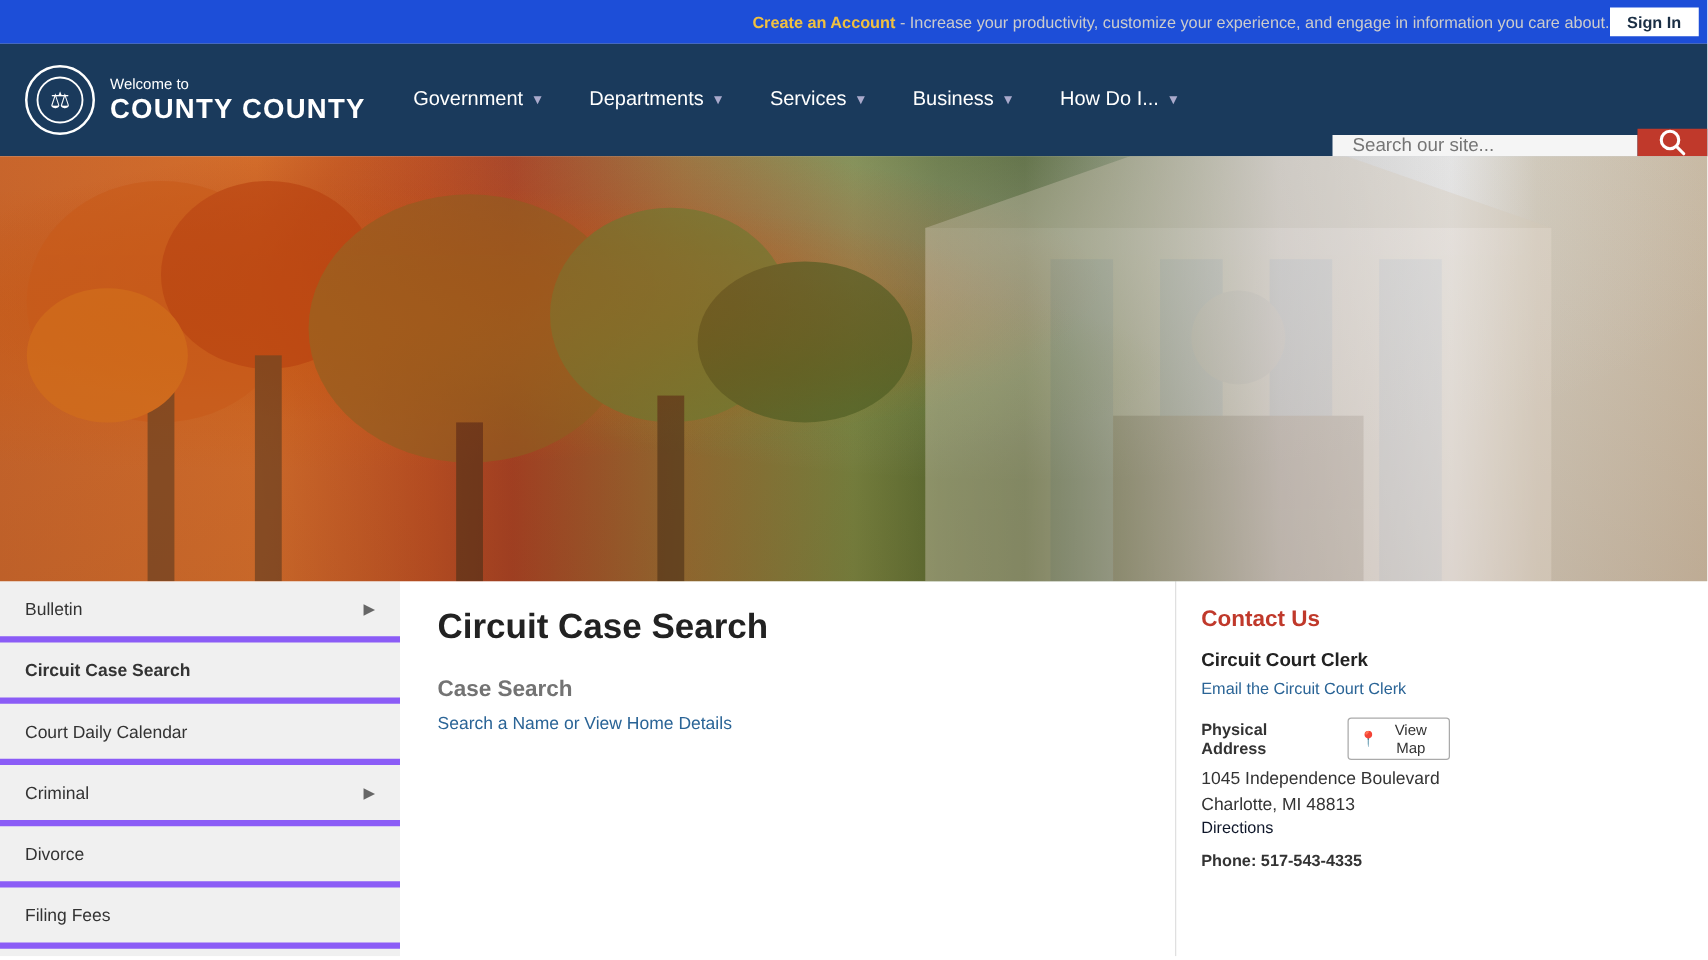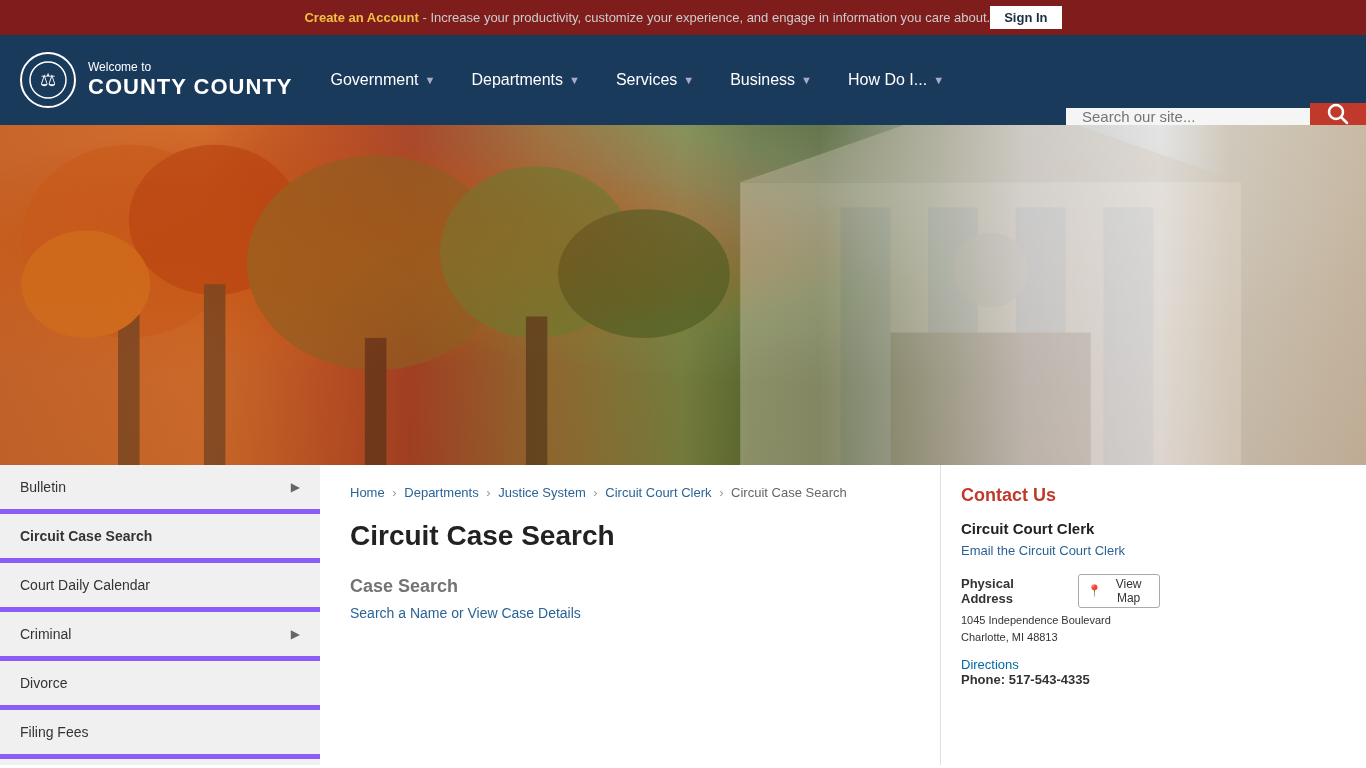"Create an Account - Increase" .top-bar { background: #7f1d1d -> #1d4ed8; justify-content: center -> flex-end; padding: 6px 33px -> 6px 7px }
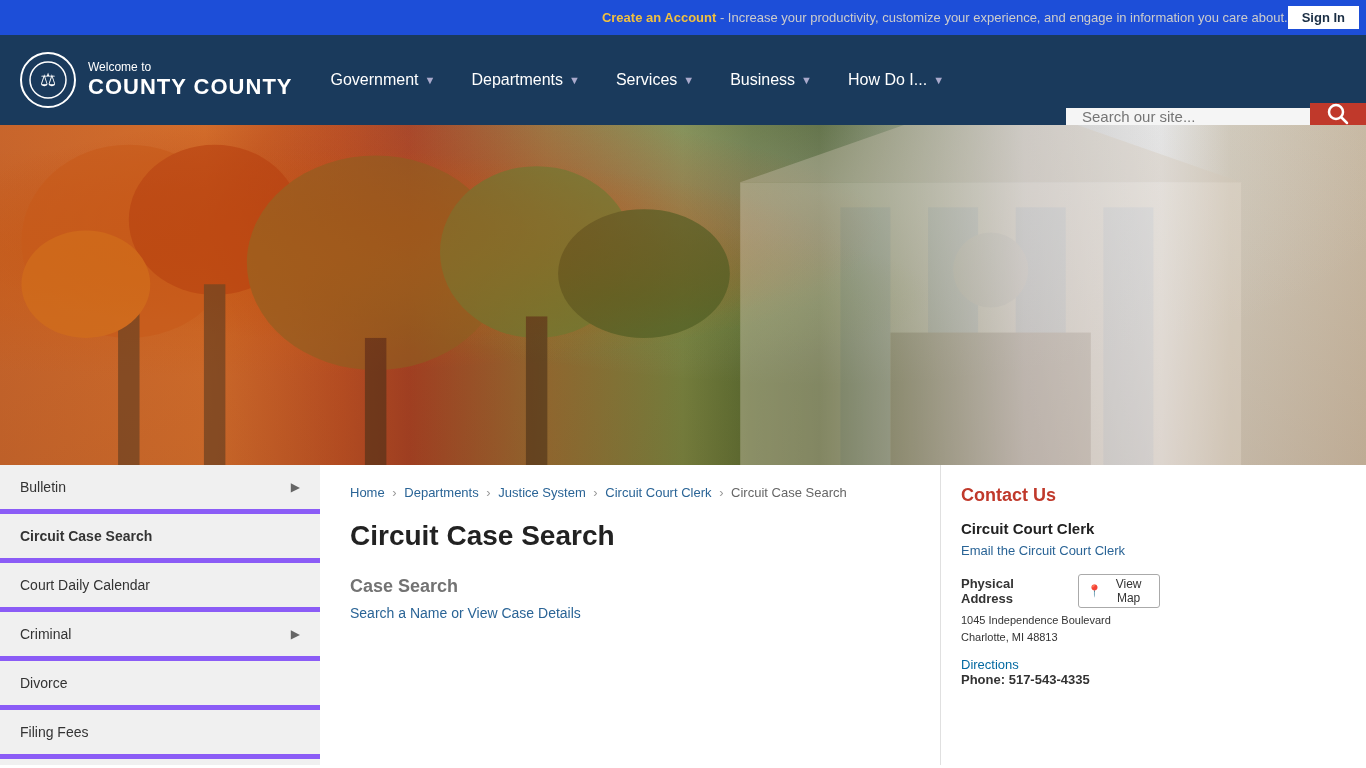"Home › Departments › Justice" div.breadcrumb { html: <div> <a>Home</a> <span>›</span> <a>Departments</a> <span>›</span> <a>Justice System</a> <span>›</span> <a>Circuit Court Clerk</a> <span>›</span> <span>Circuit Case Search</span> </div> -> none }
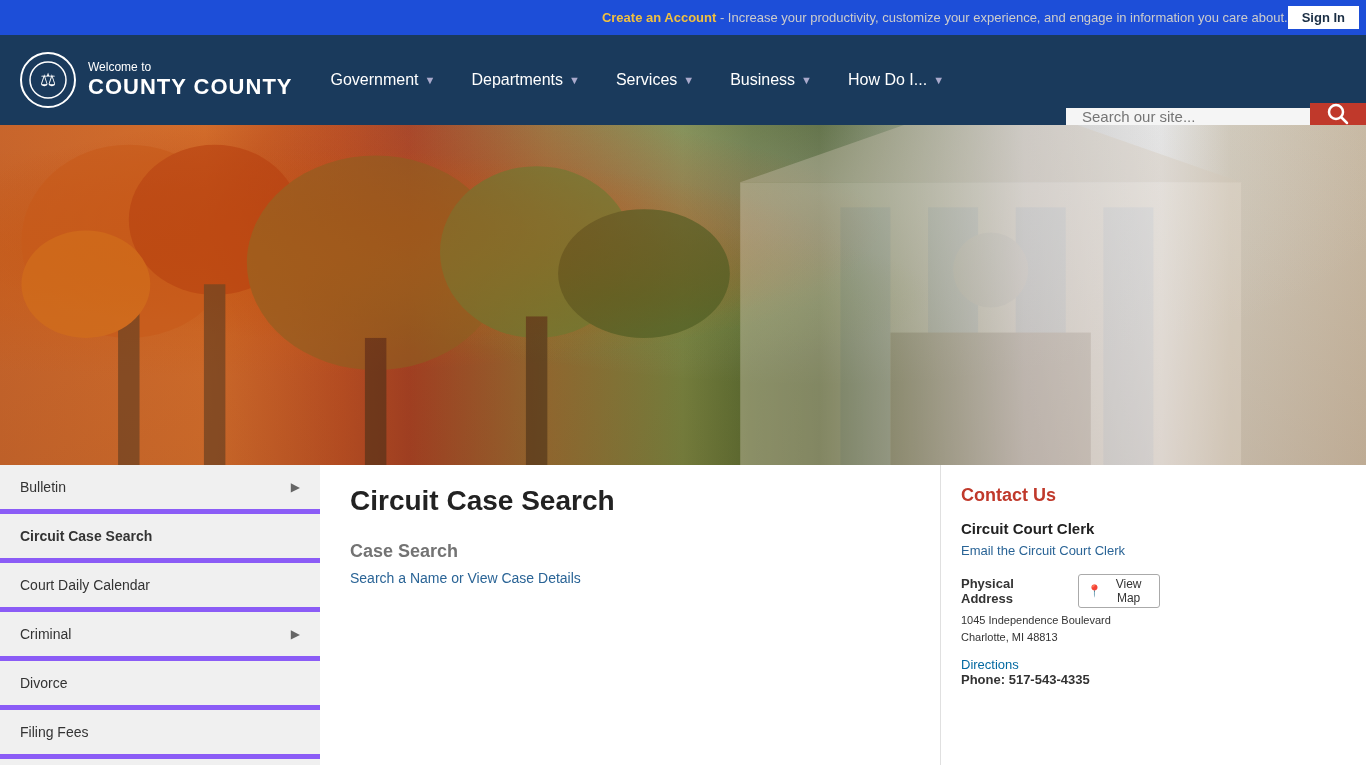"Search a Name or View" a.section-link { text: Case -> Home }
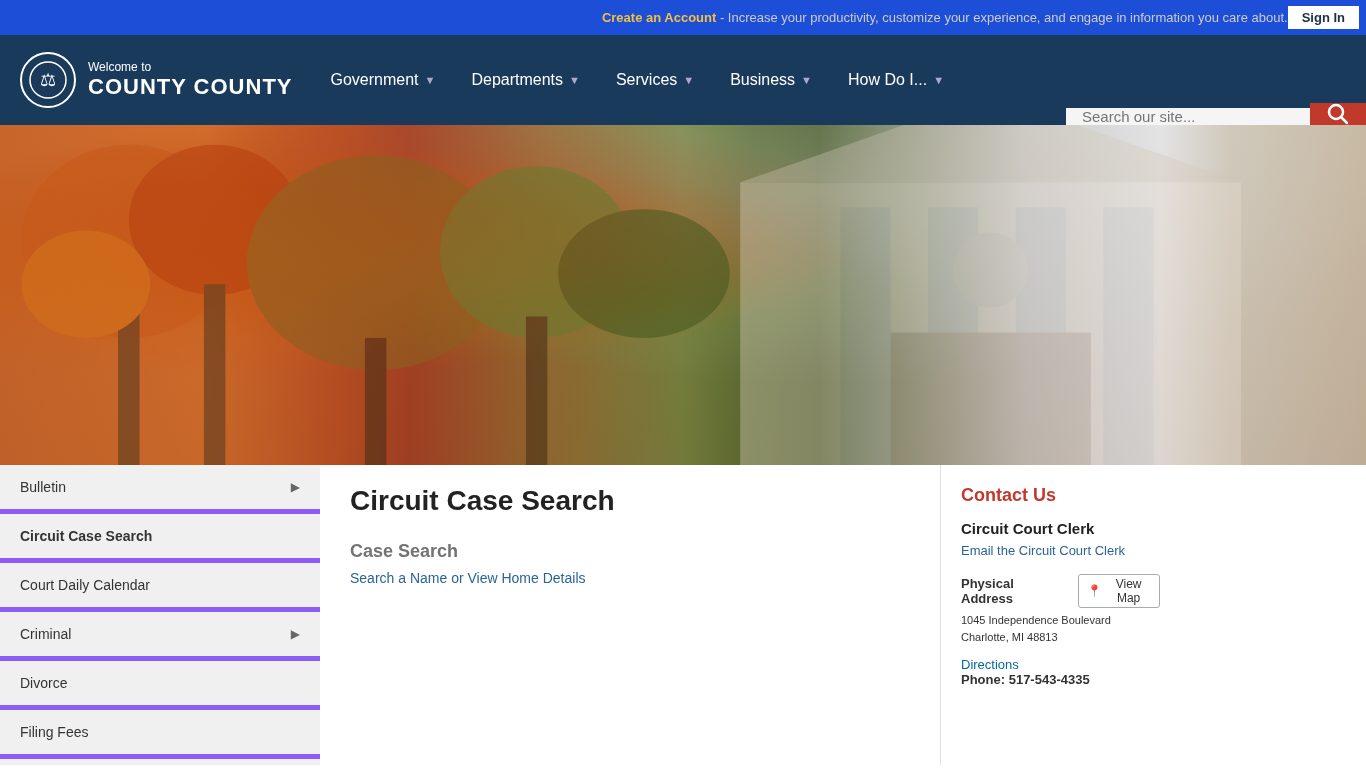"1045 Independence Boulevard" .contact-address { font-size: 11px -> 14px; margin-bottom: 12px -> 0 }
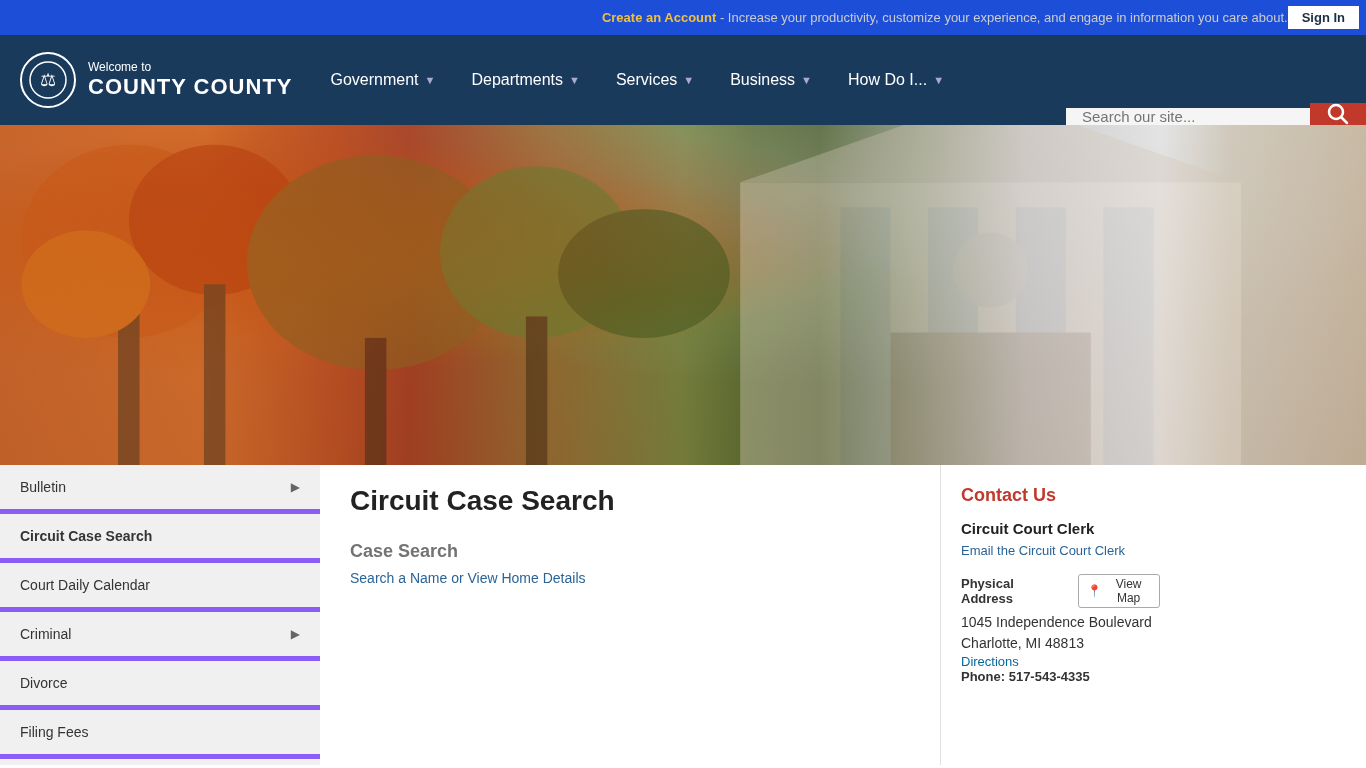"Directions" .directions-link { color: #0369a1 -> #0f172a; margin-bottom: none -> 12px }
